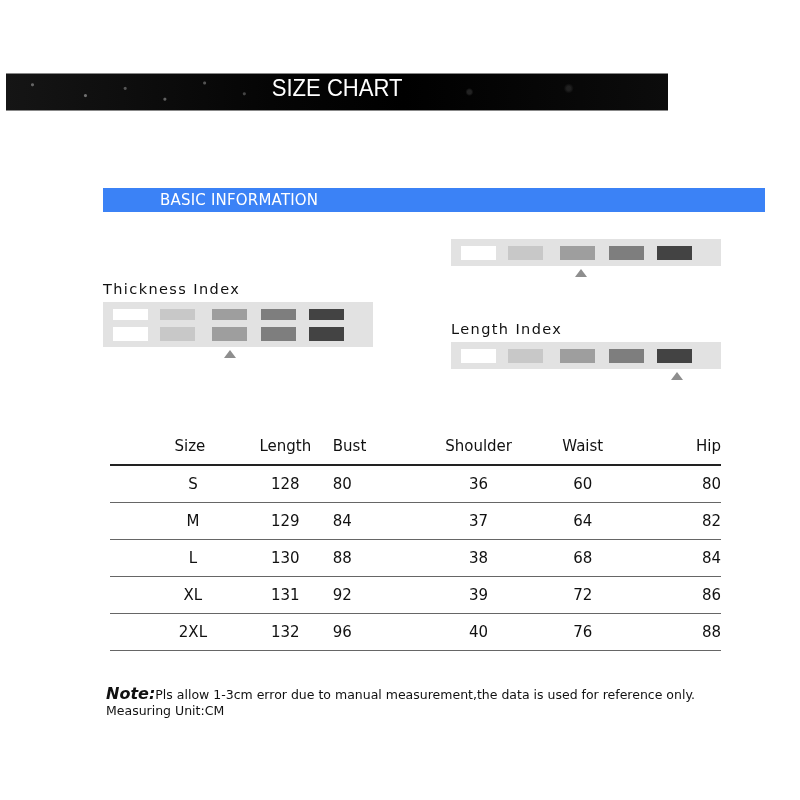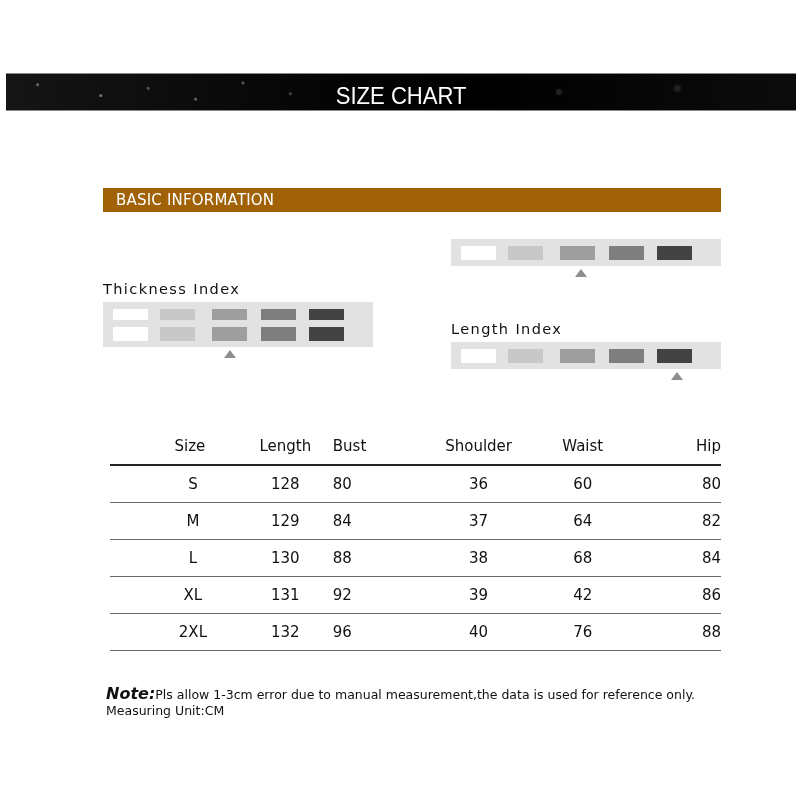"SIZE CHART" .banner { align-items: flex-end -> flex-start; width: 790px -> 662px }
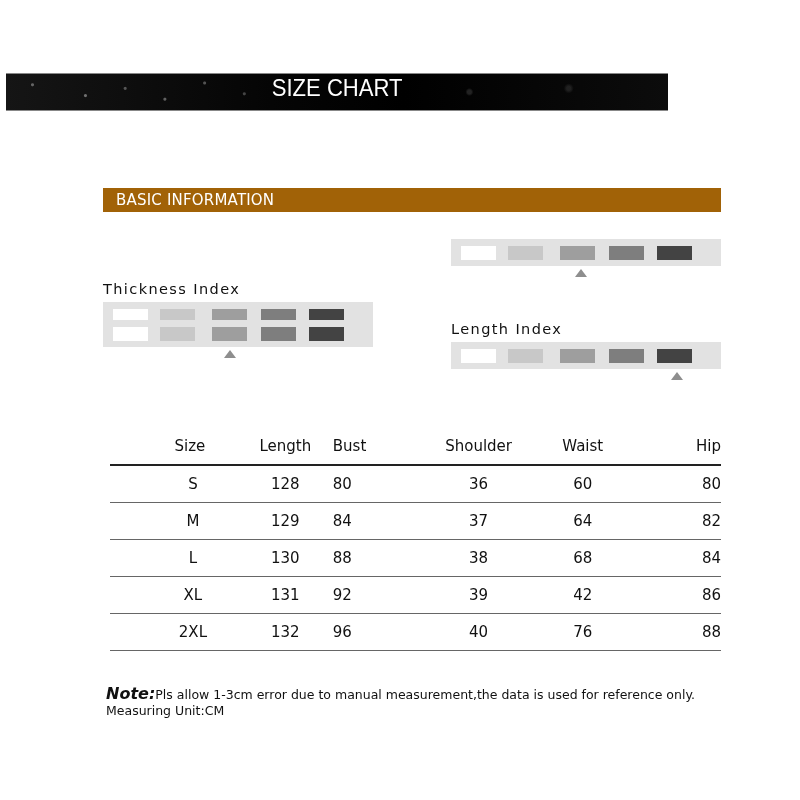"BASIC INFORMATION" .section-bar { background: #a16207 -> #3b82f6; padding-left: none -> 44px }
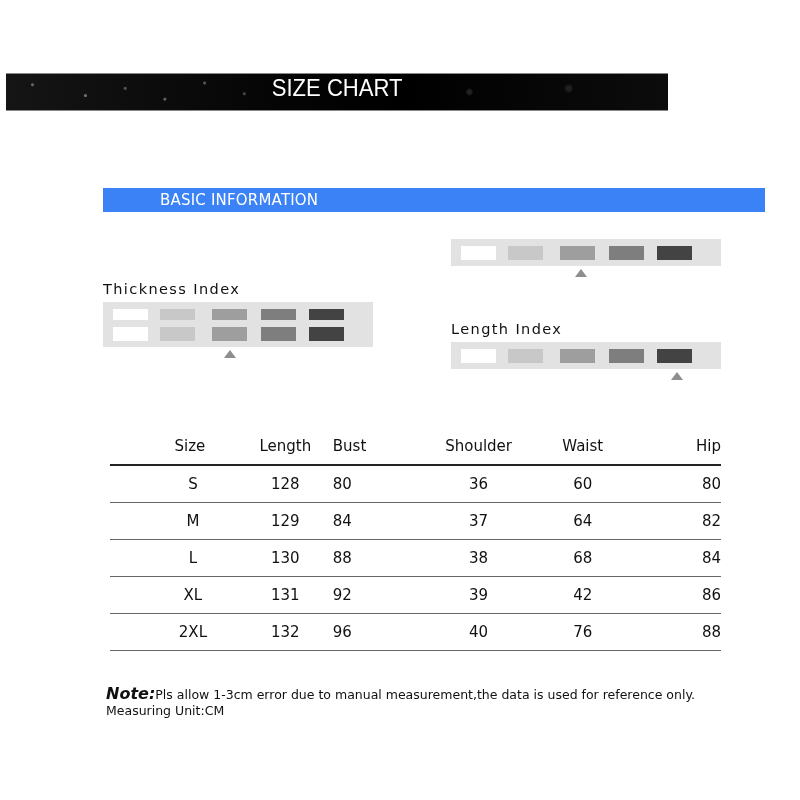"42" td.c4 { text: 42 -> 72 }
